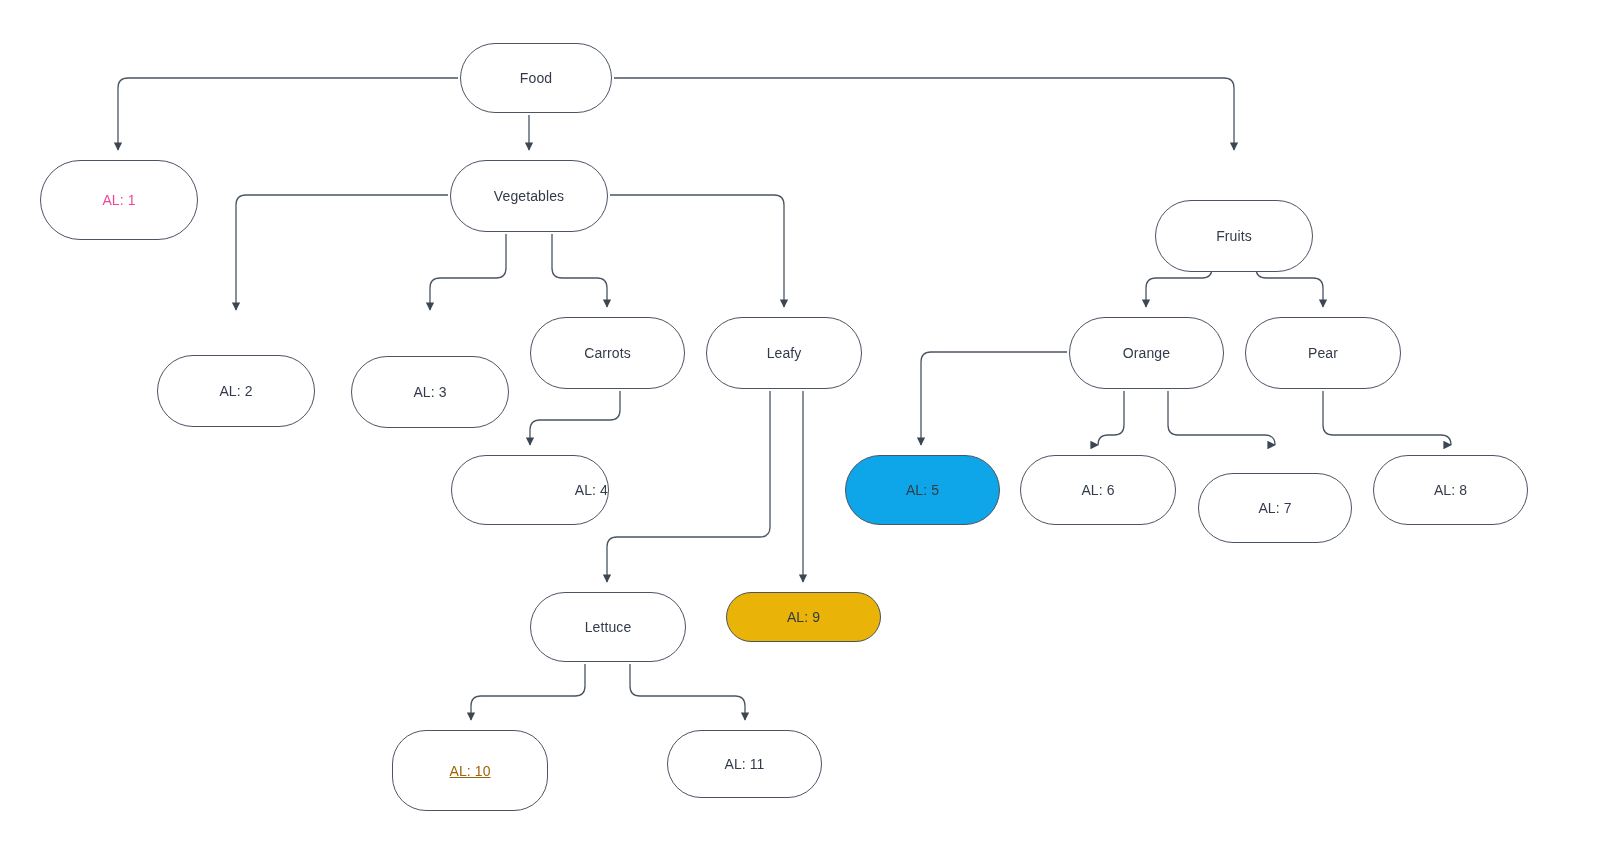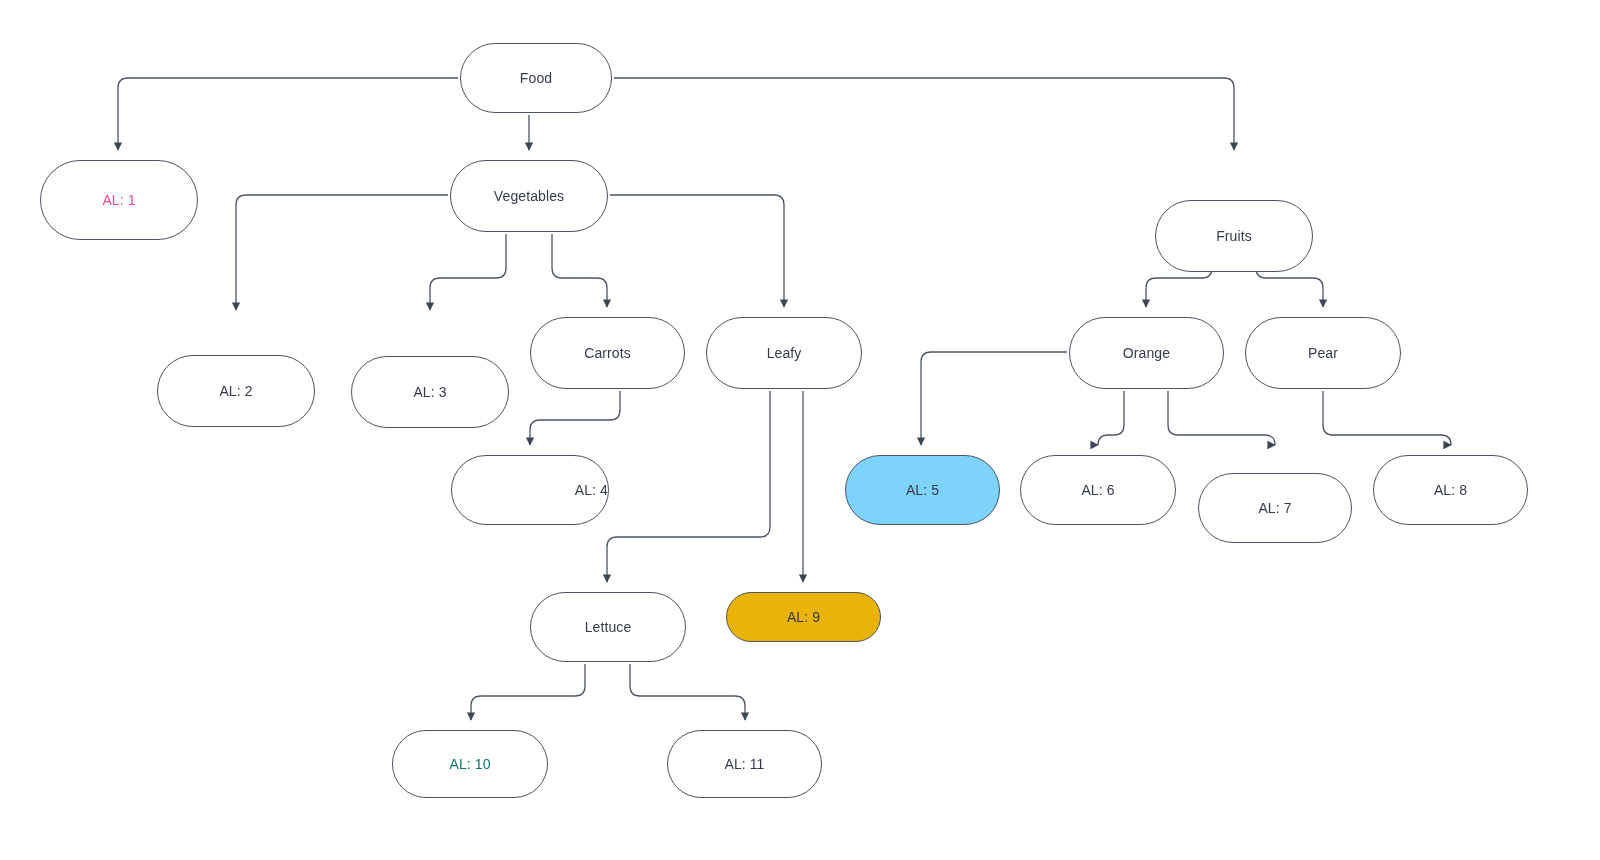"AL: 5" div.node { background: #7dd3fc -> #0ea5e9 }
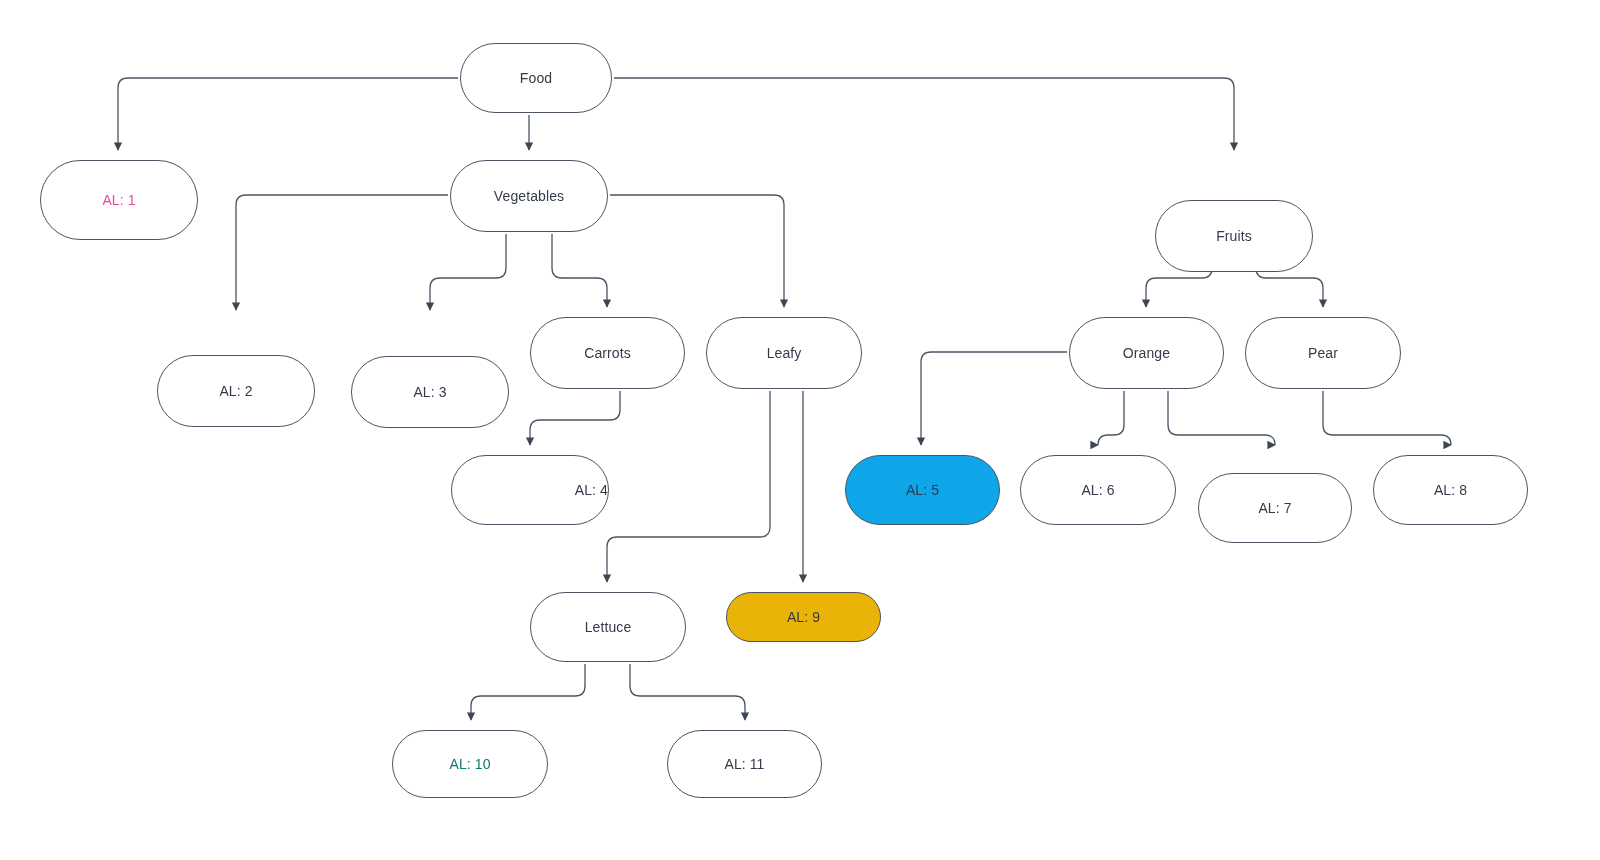"AL: 10" div.node { color: #0f766e -> #a16207; height: 68px -> 81px; text-decoration: none -> underline }
